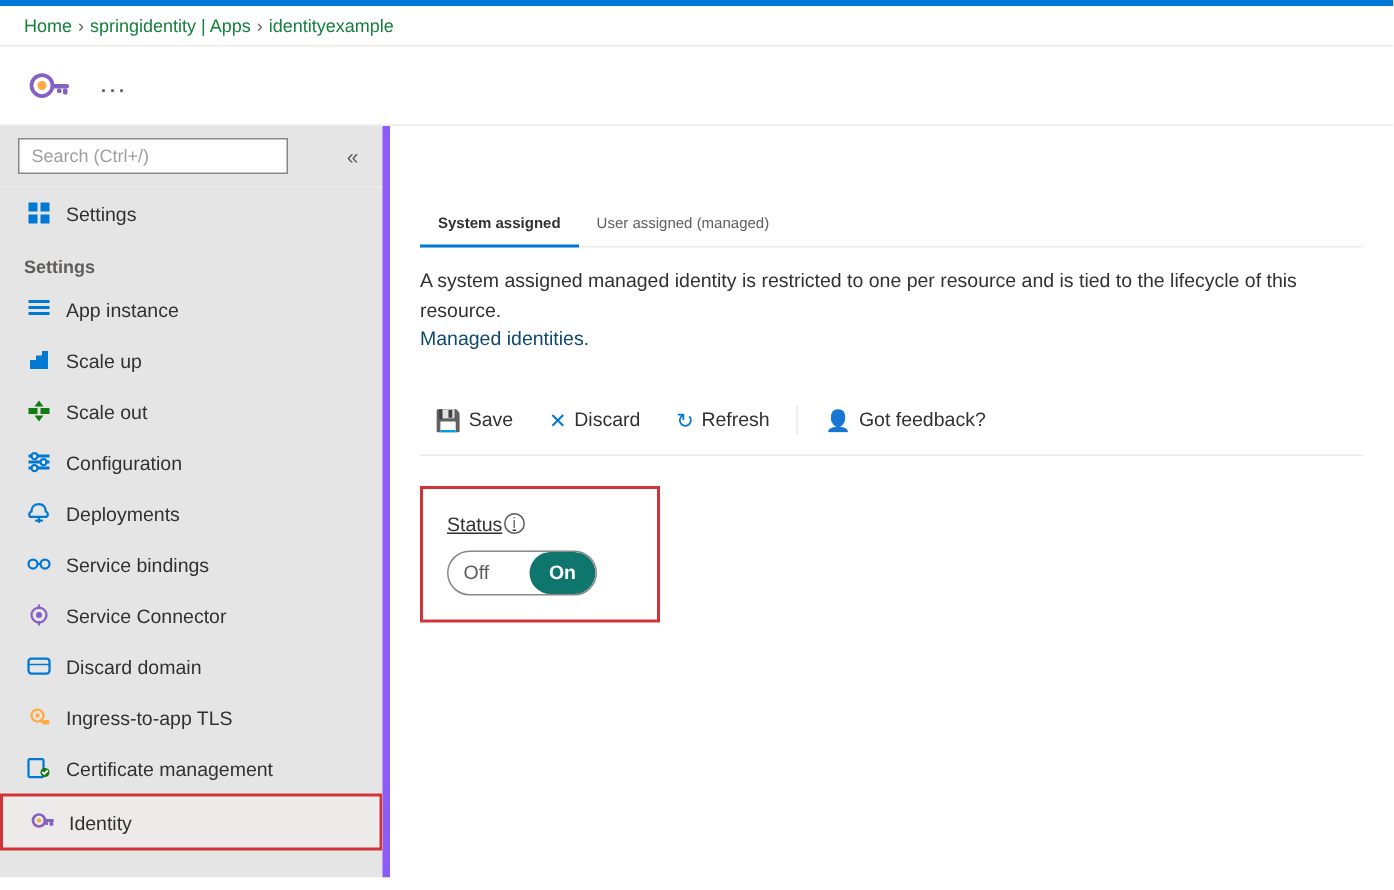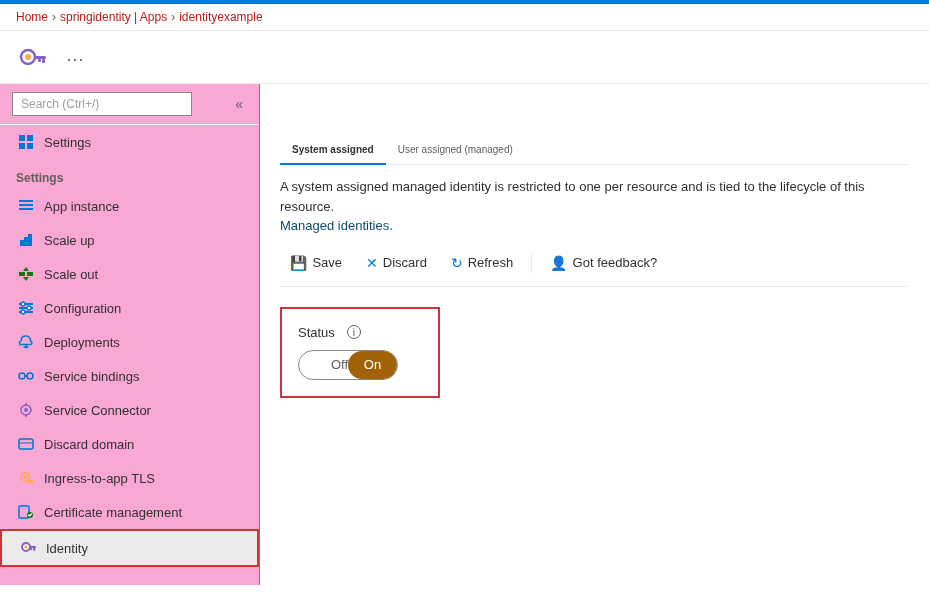"Home" .breadcrumb a { color: #b91c1c -> #15803d }
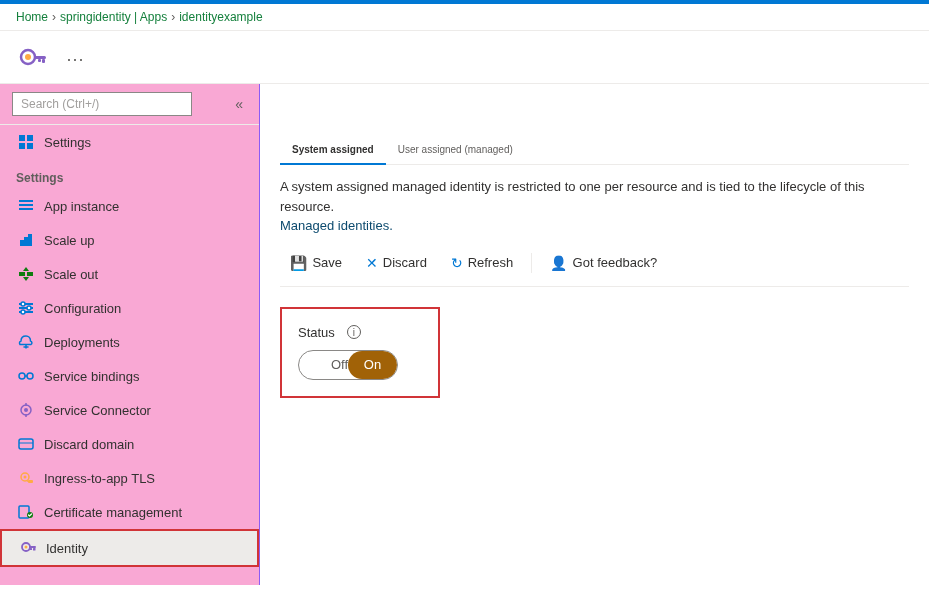"Search (Ctrl+/)" .sidebar { background: #f9a8d4 -> #e5e5e5; border-right: 1px solid #8b5cf6 -> 5px solid #8b5cf6 }
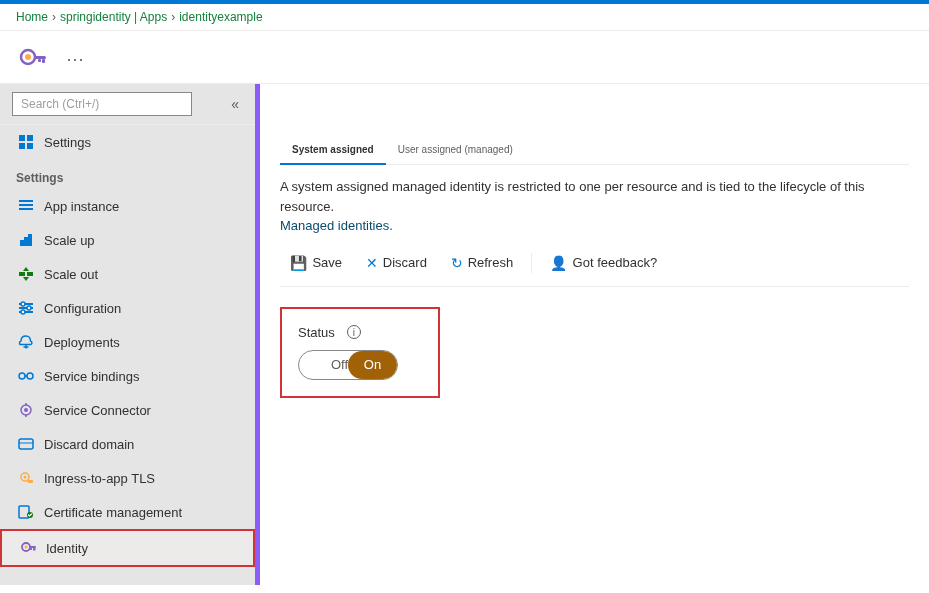"A system assigned managed identity" .info-text { margin-bottom: 4px -> 21px }
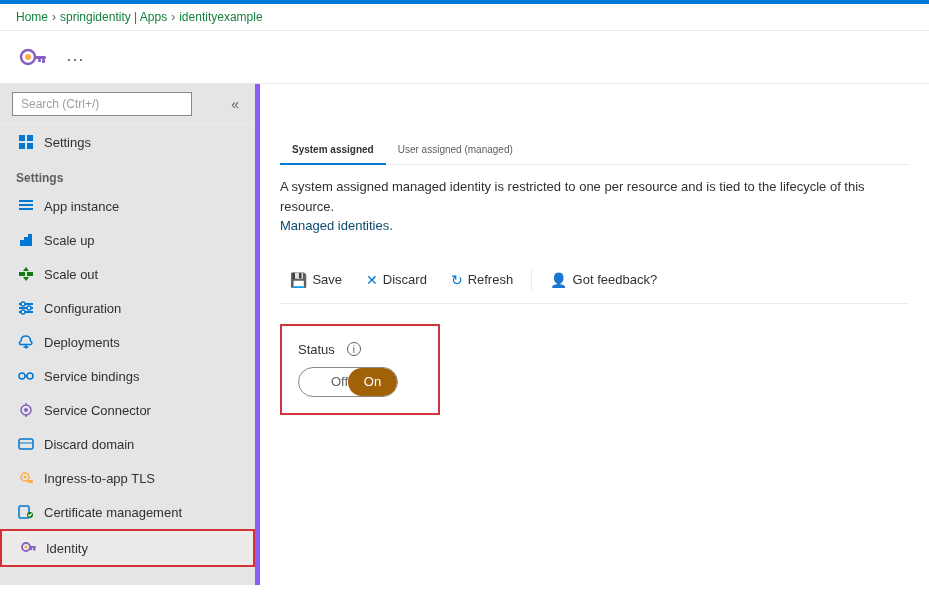"Status" .status-label { gap: 12px -> 1px; text-decoration: none -> underline }
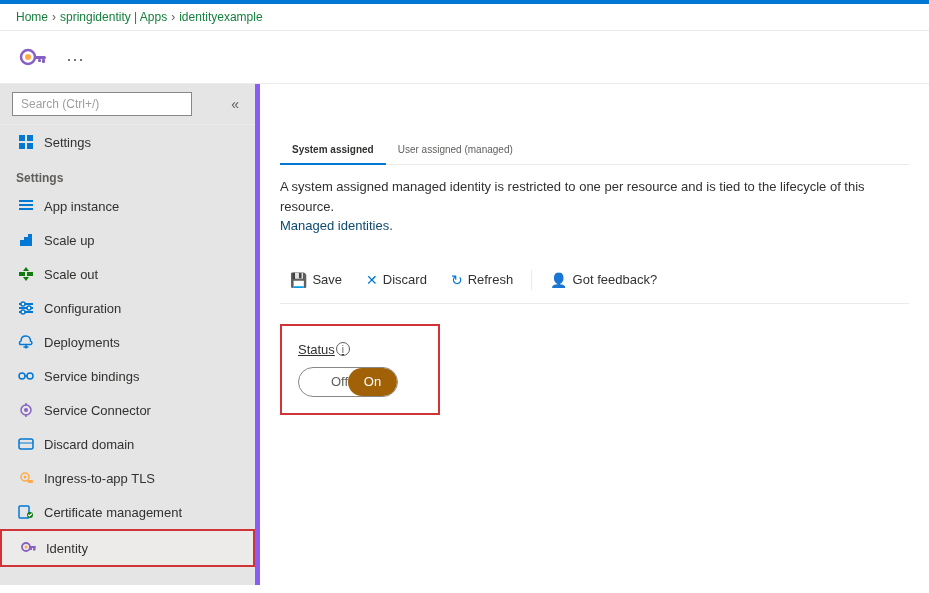"Off" .toggle-off { padding-left: none -> 10px; text-align: right -> left }
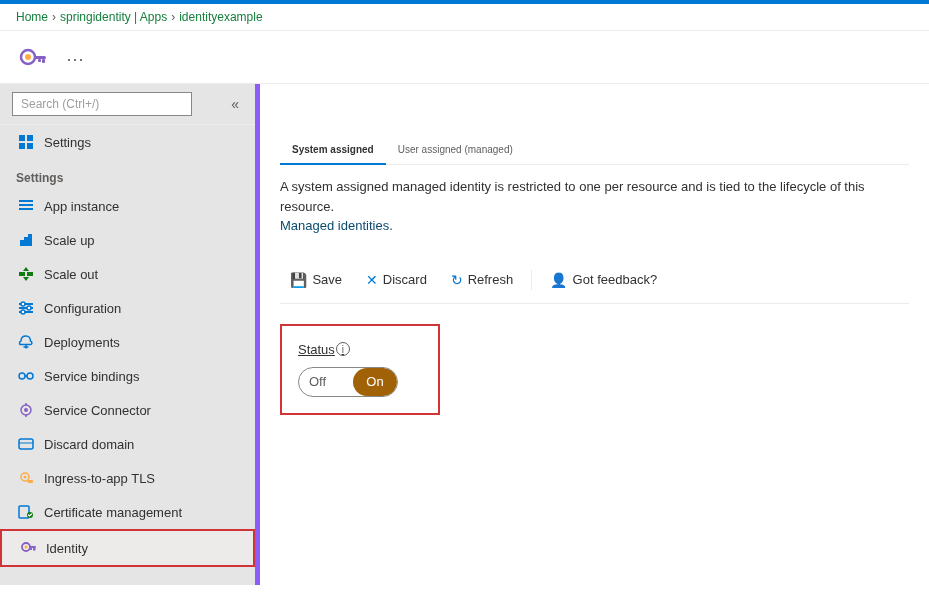"On" .toggle-on { background: #a16207 -> #0f766e; font-weight: 400 -> 700 }
